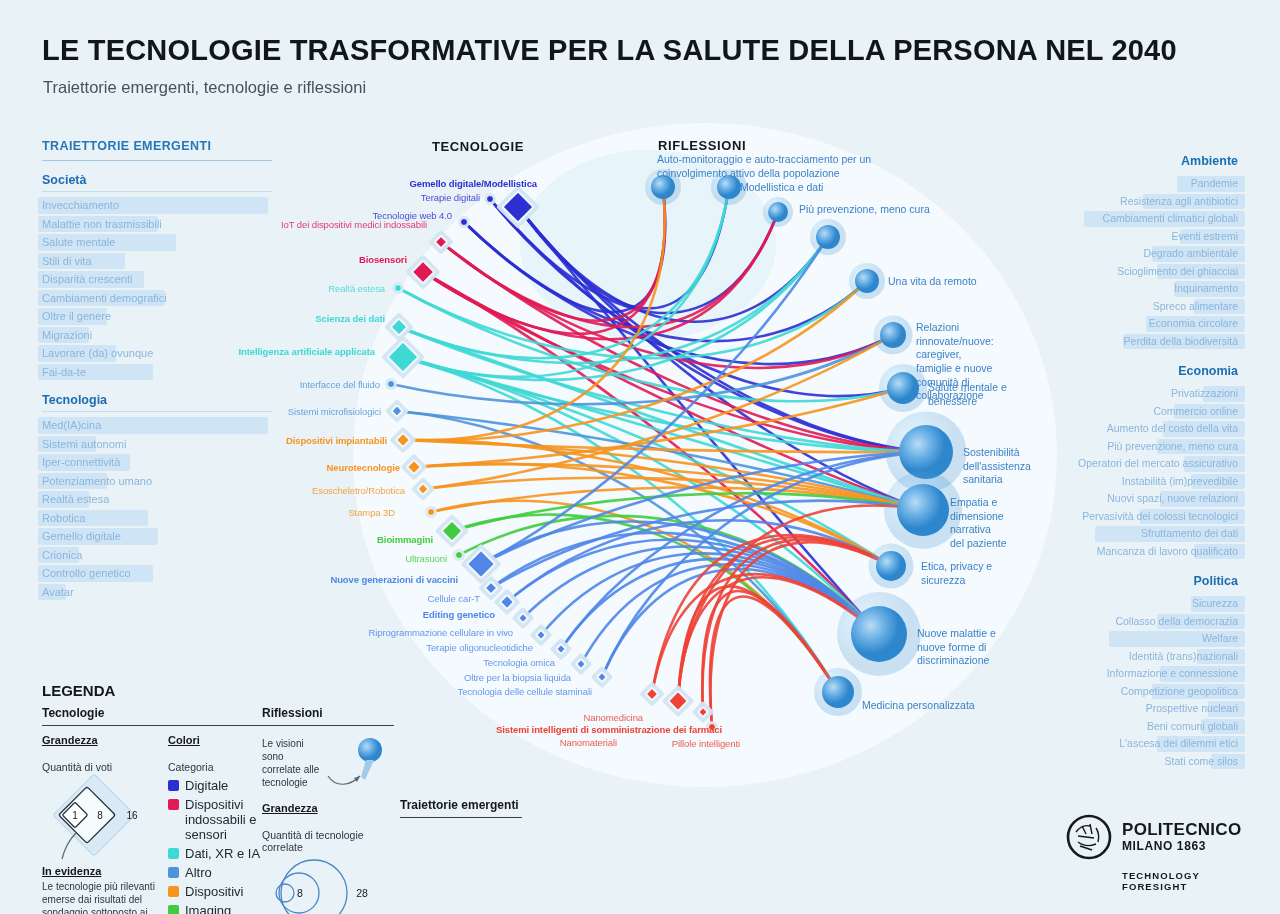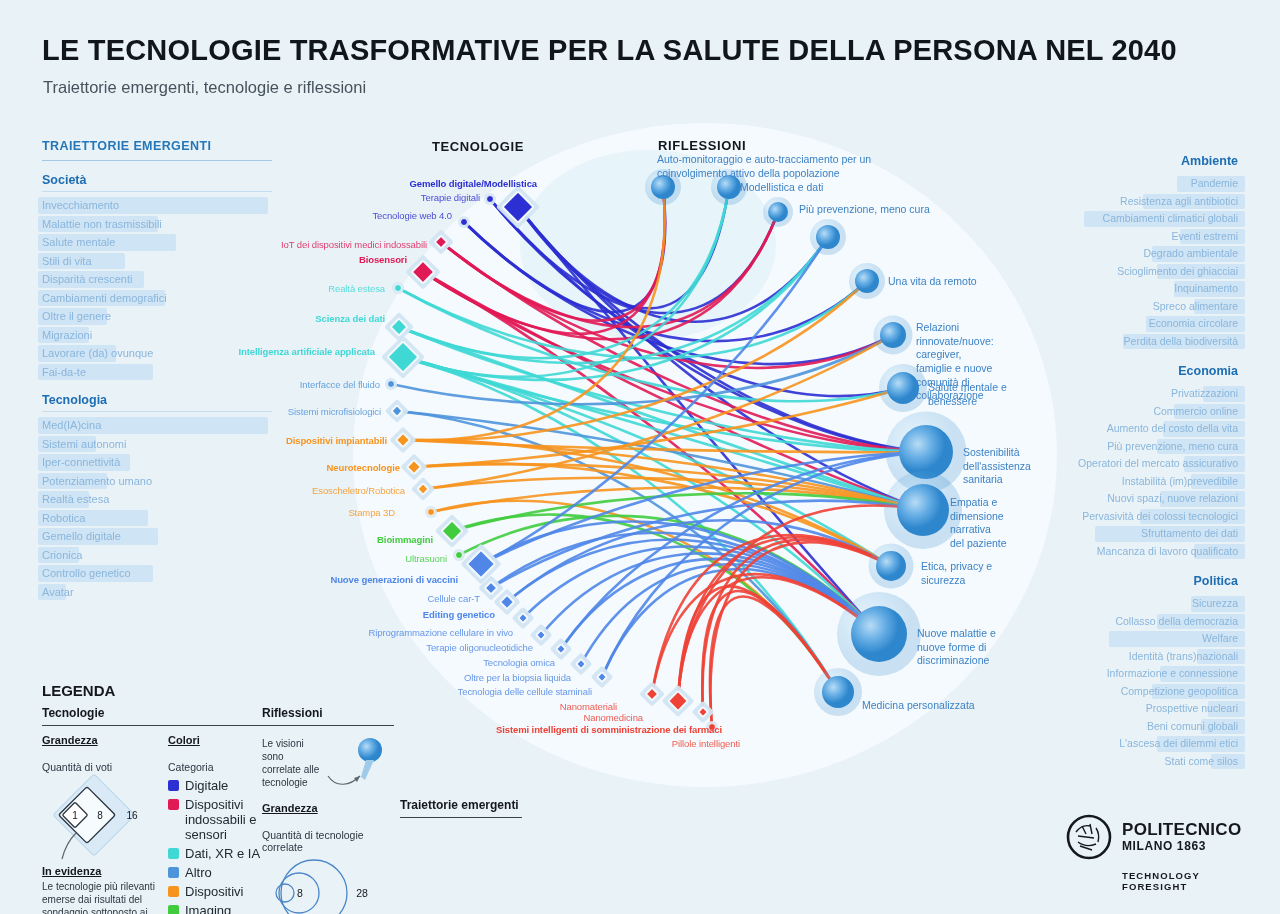"IoT dei dispositivi medici indossabili" div.tech-label { top: 244px -> 224px }
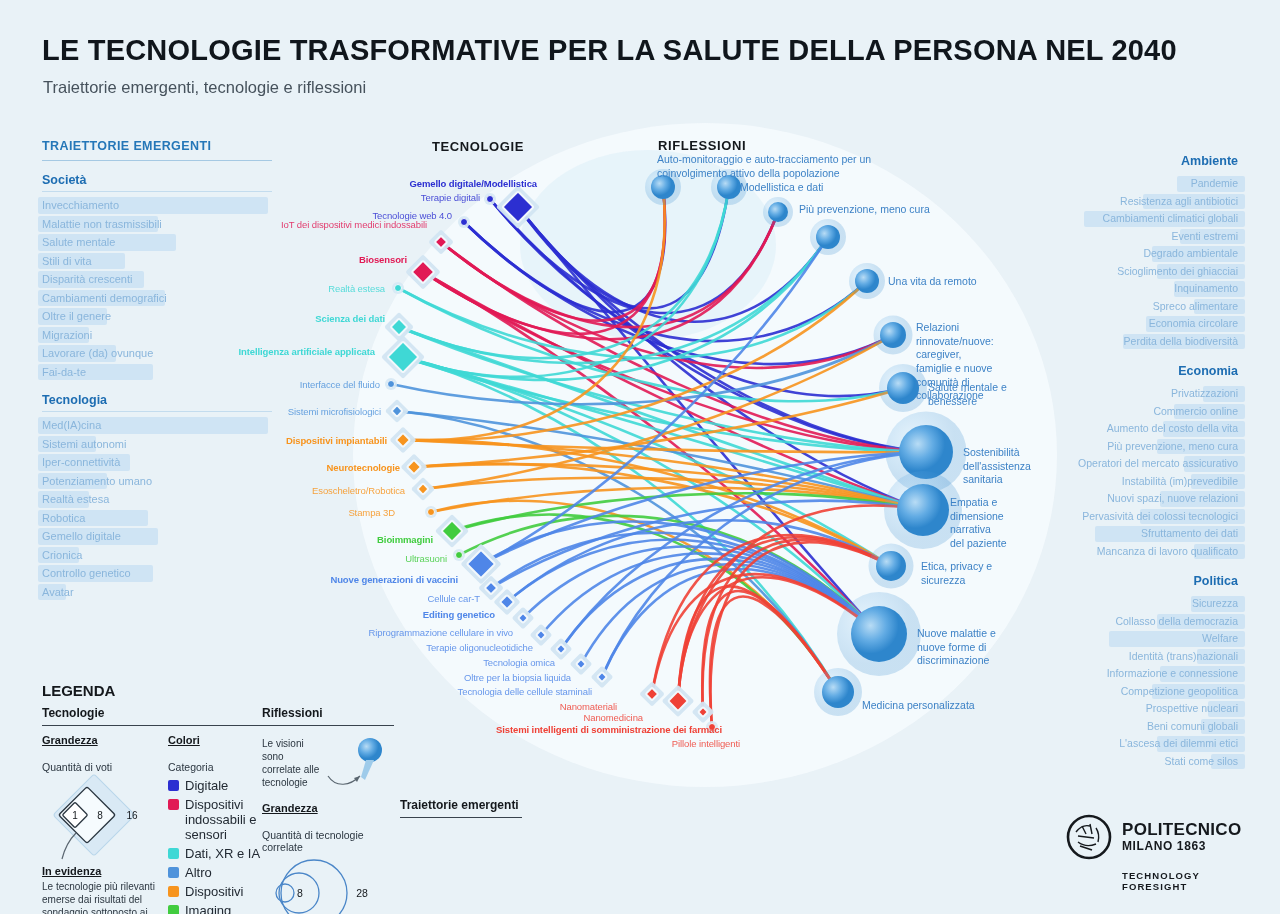"Nanomateriali" div.tech-label { top: 706px -> 742px }
